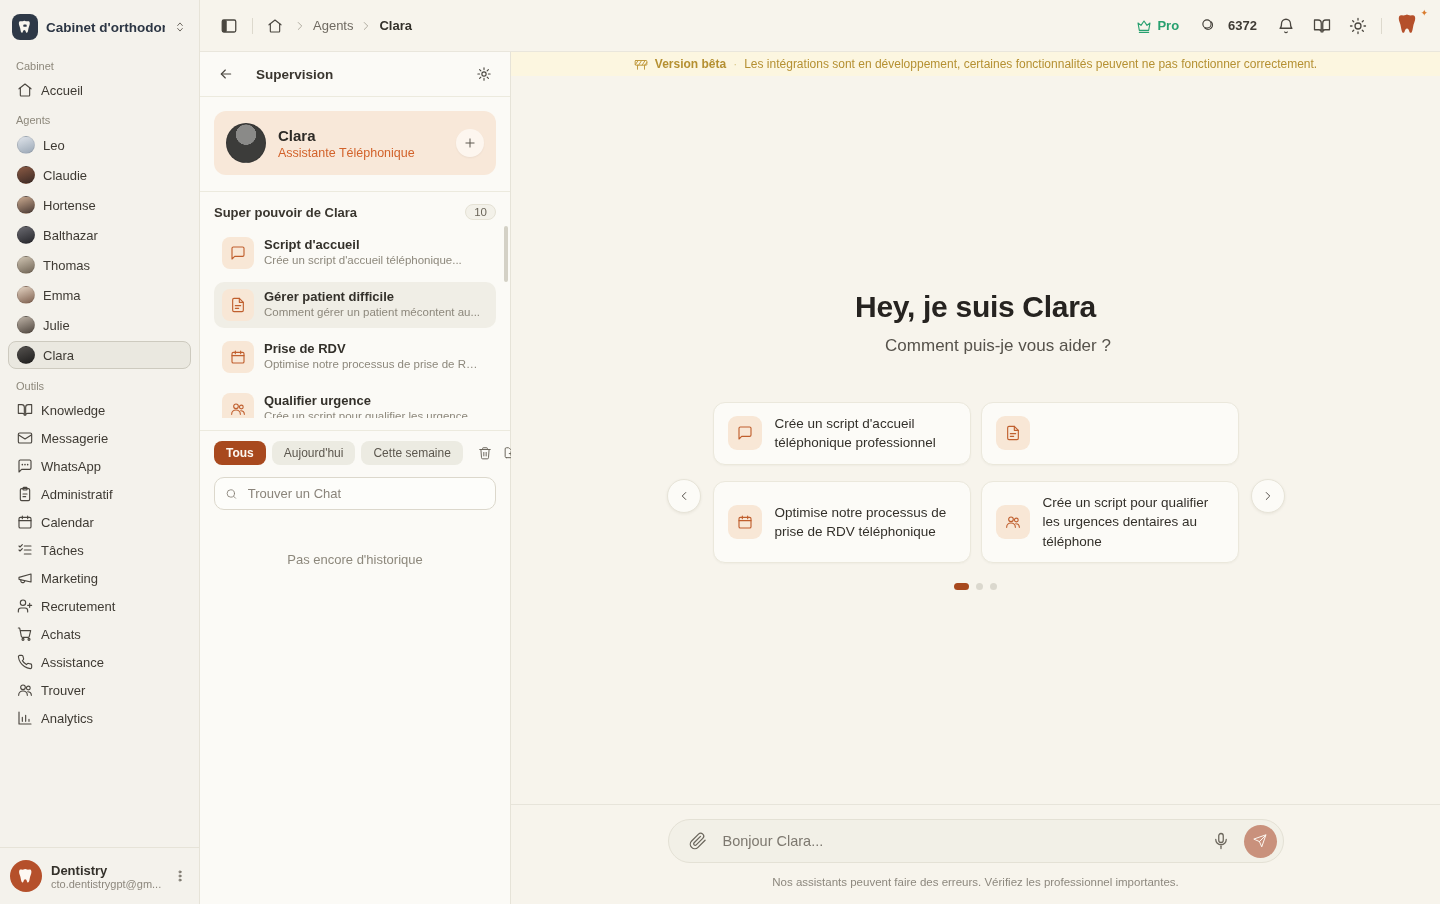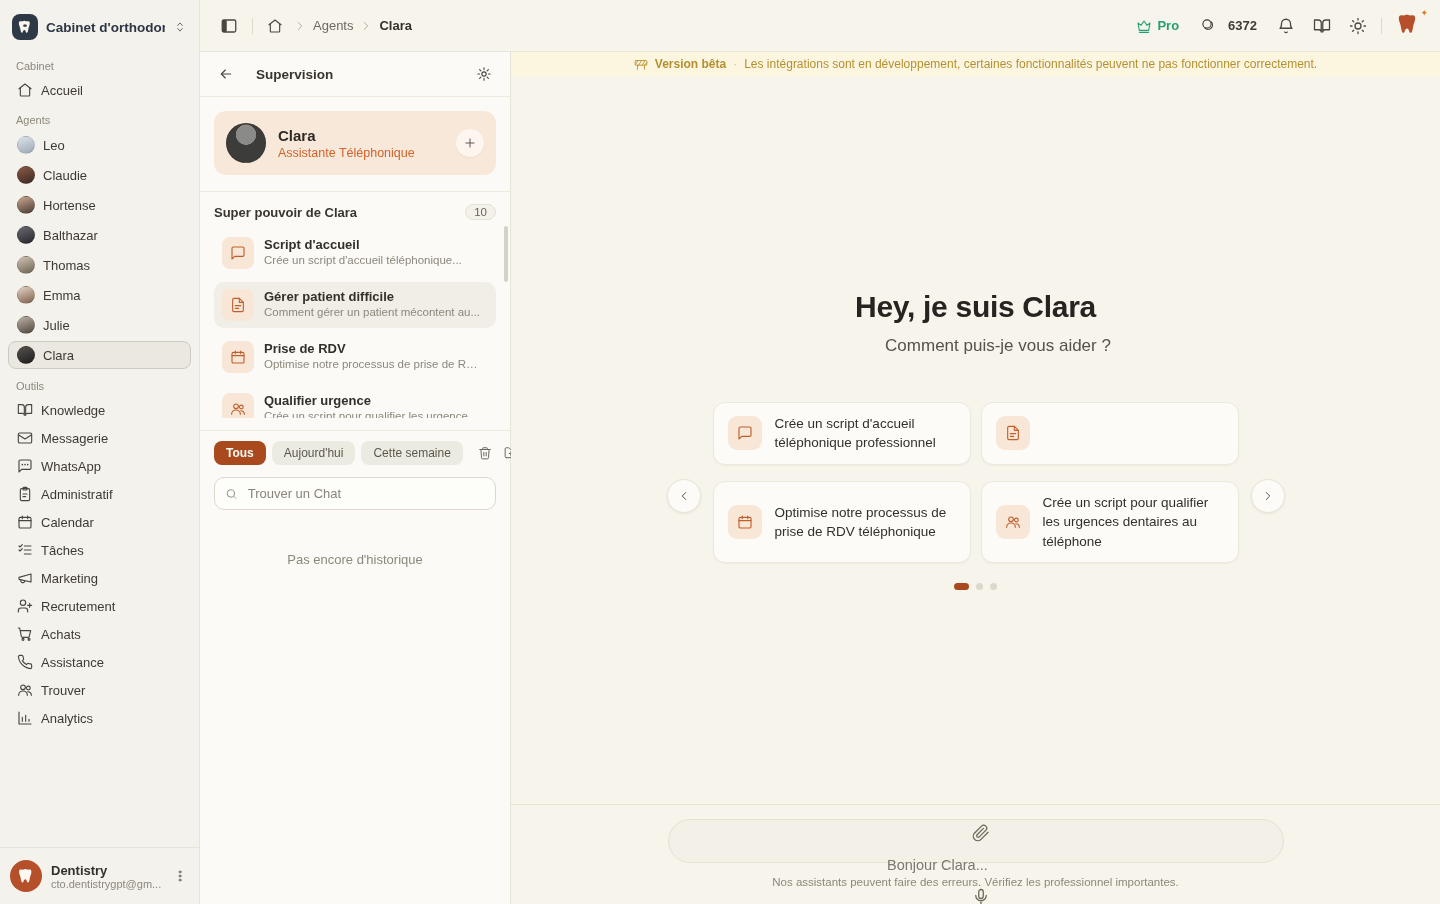"Bonjour Clara..." .composer-bar { flex-direction: column -> none }
